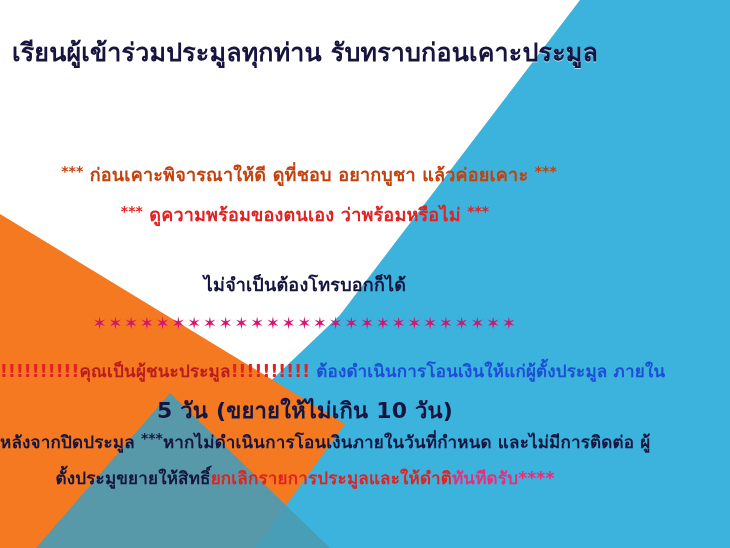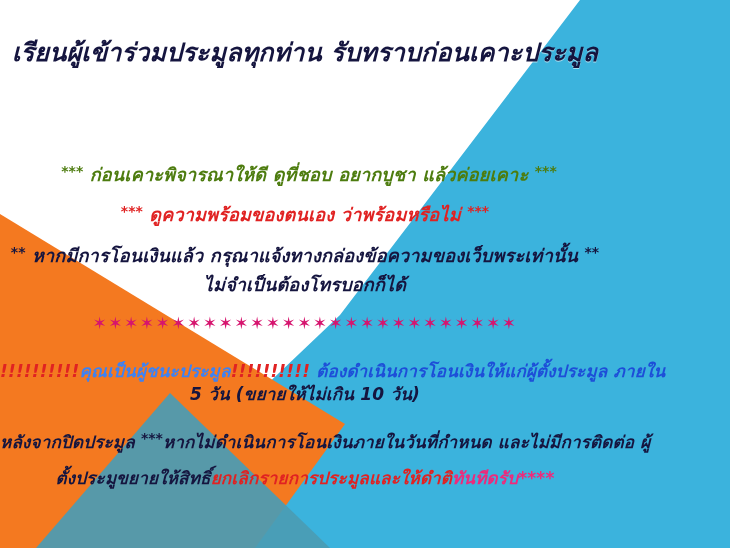"เรียนผู้เข้าร่วมประมูลทุกท่าน" #content { font-style: italic -> none }
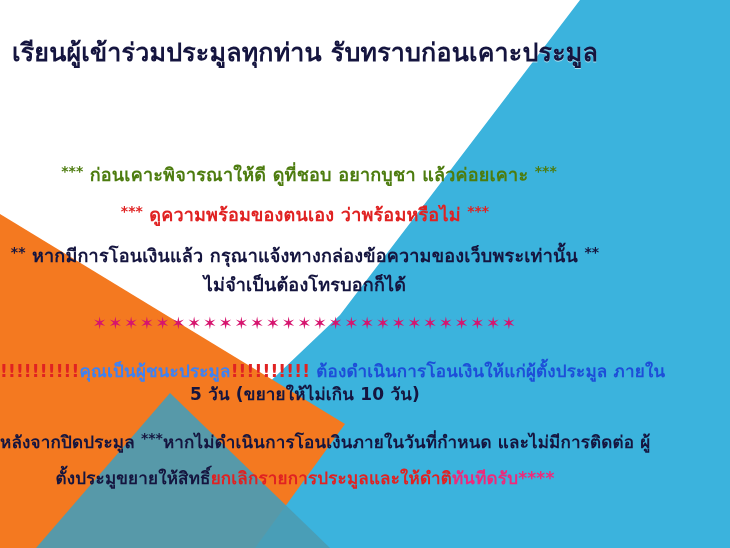"*** ก่อนเคาะพิจารณาให้ดี ดูที่ชอบ" .l2 { color: #4d7c0f -> #c2410c }
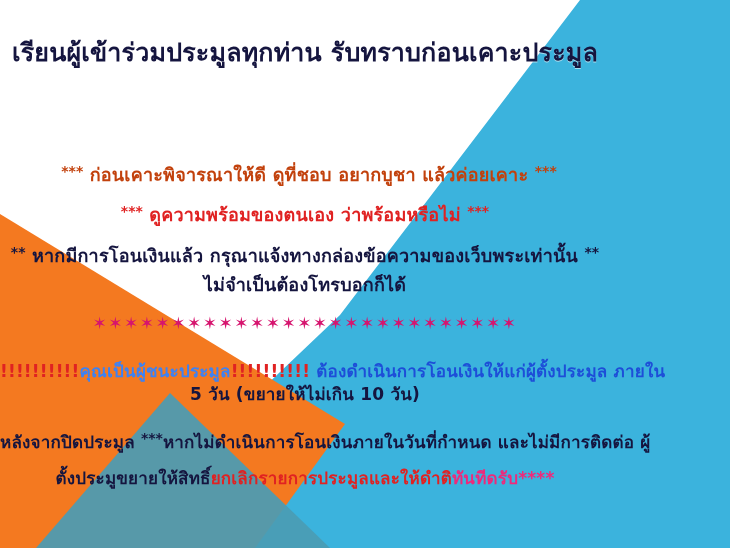"** หากมีการโอนเงินแล้ว" div.line { html: <div> <span>**</span> <span>หากมีการโอนเงินแล้ว กรุณาแจ้งทางกล่องข้อความของเว็บพระเท่านั้น</span> <span>**</span> </div> -> none }
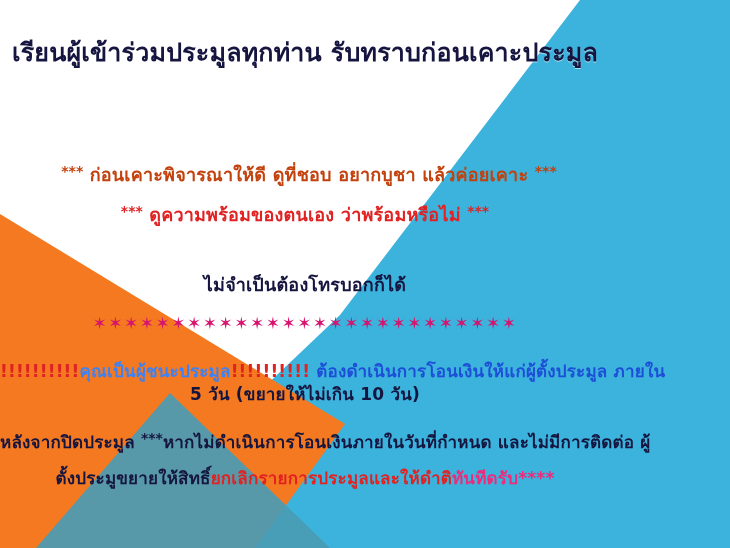"คุณเป็นผู้ชนะประมูล" .purple { color: #3b82f6 -> #b91c1c }
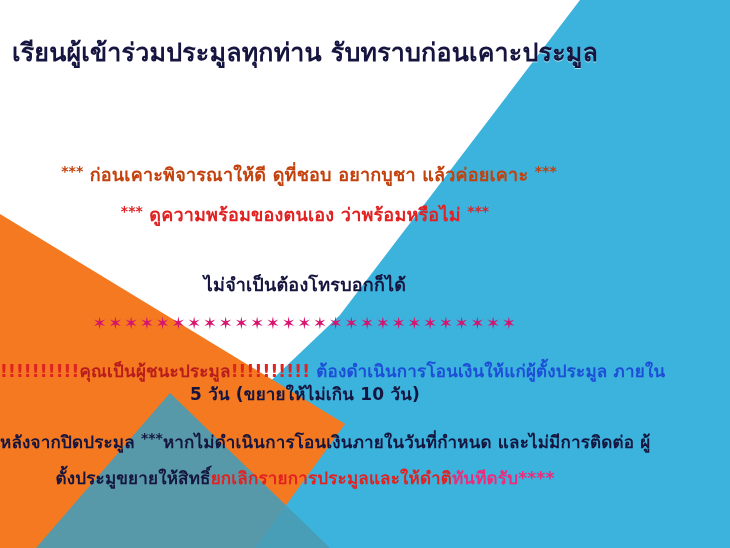"5 วัน (ขยายให้ไม่เกิน 10 วัน)" .l7 { font-size: 17px -> 22px; top: 380px -> 393px }
